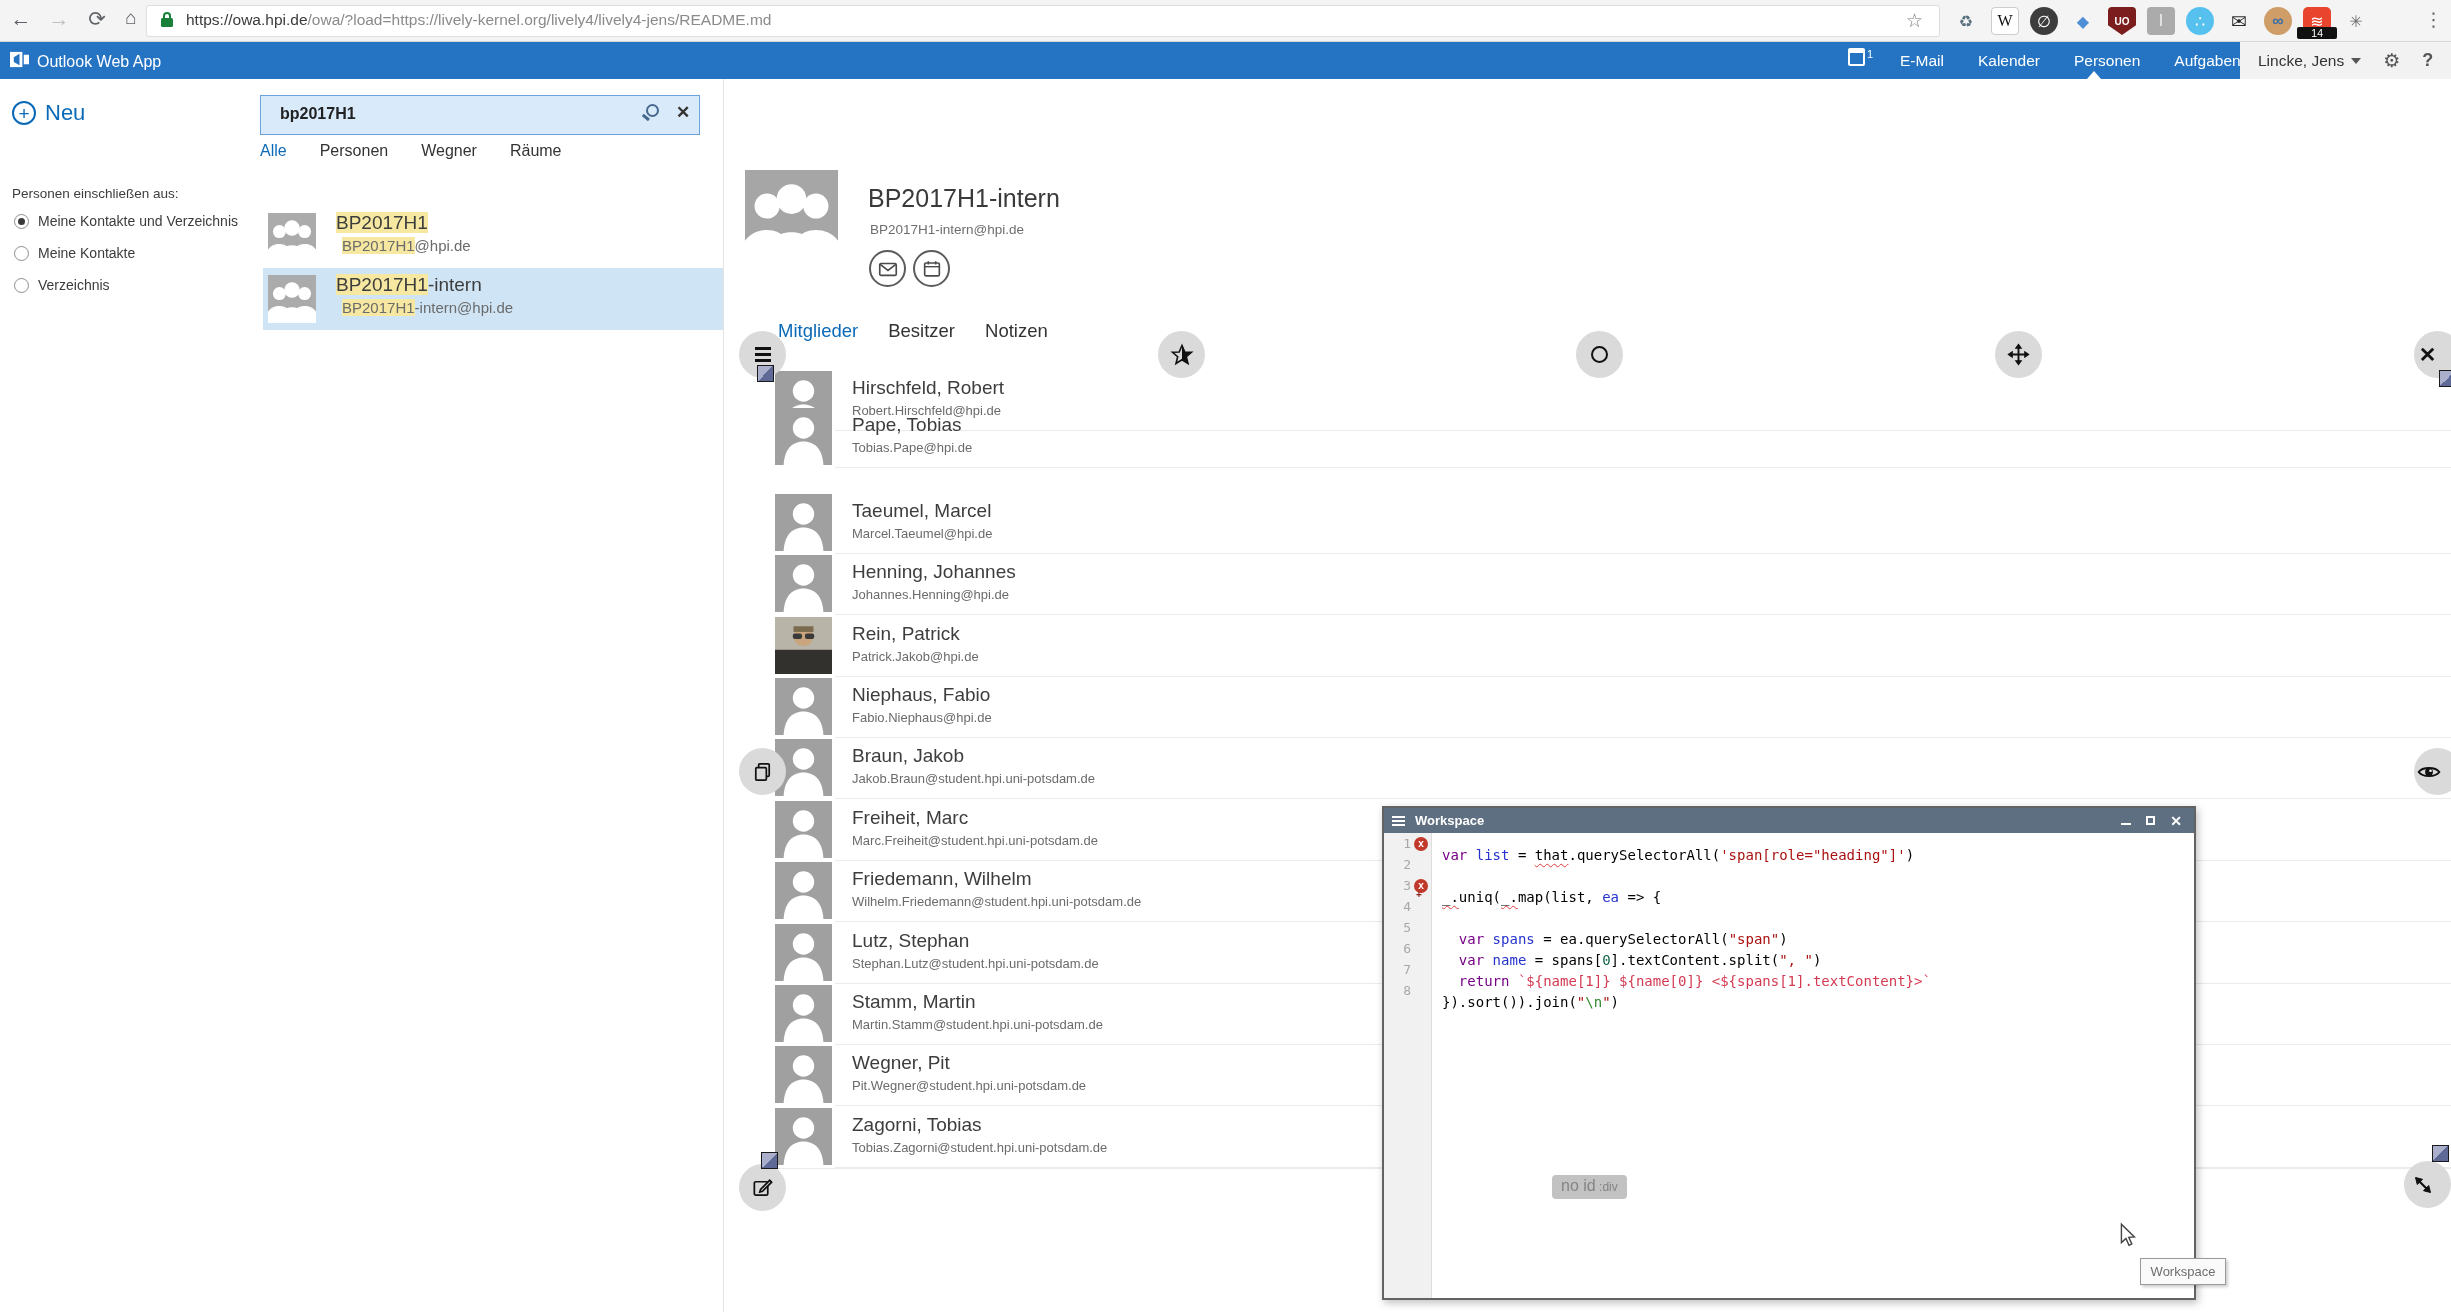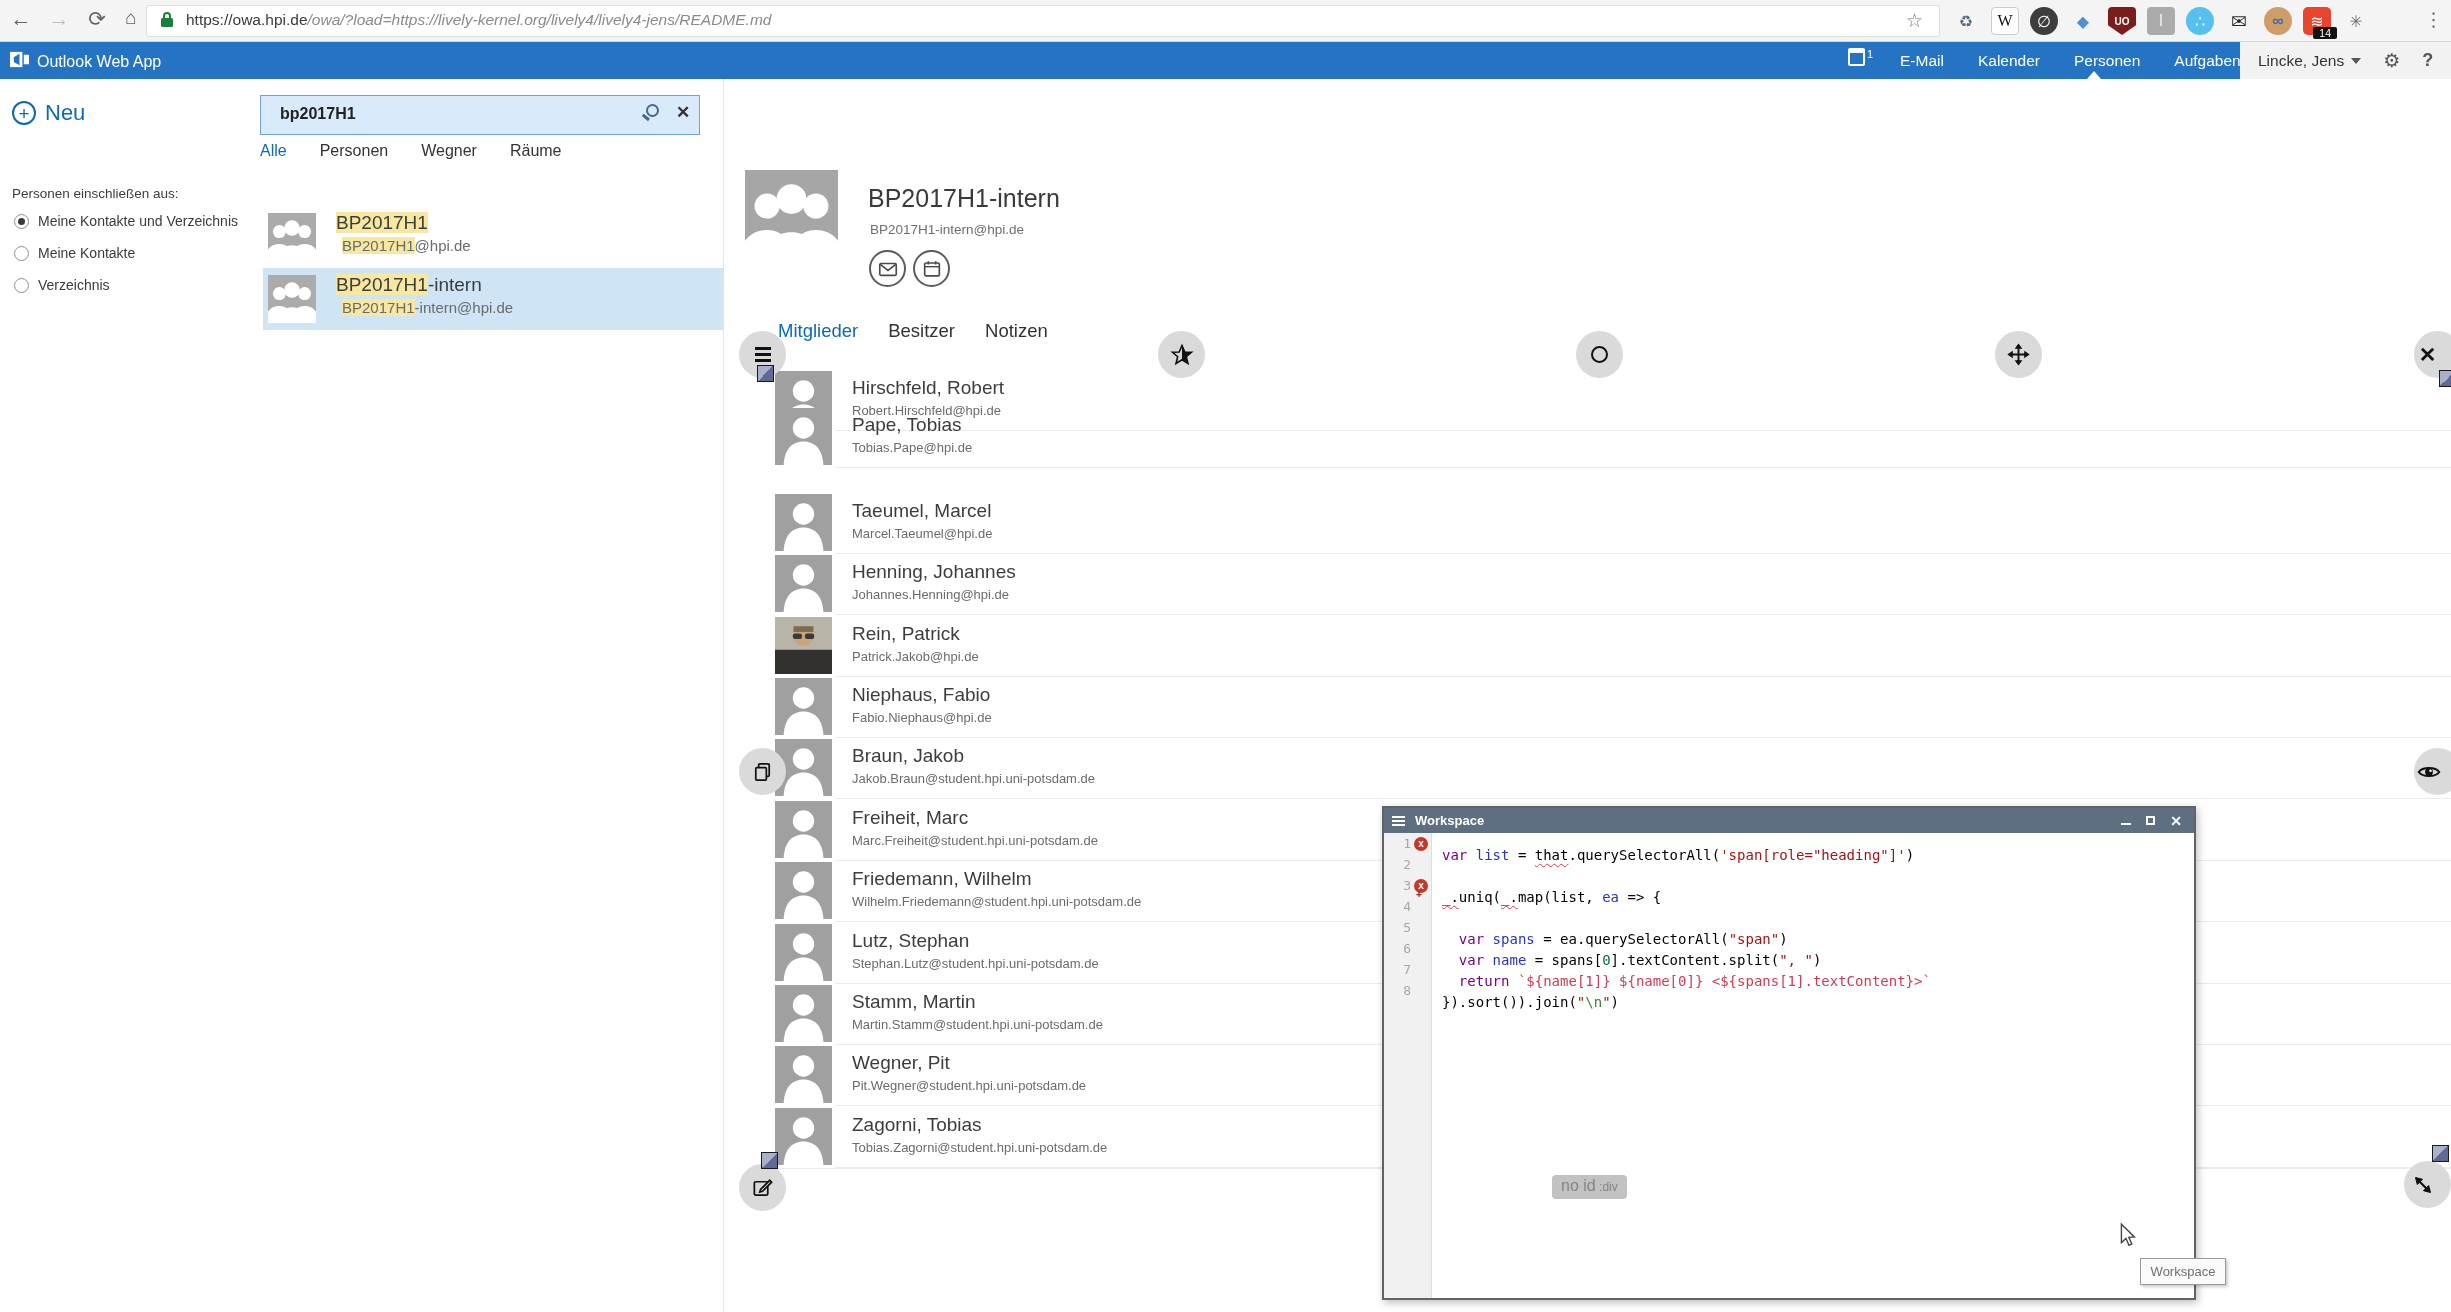"/owa/?load=https://lively-kernel.org/liv" span { font-style: italic -> none }
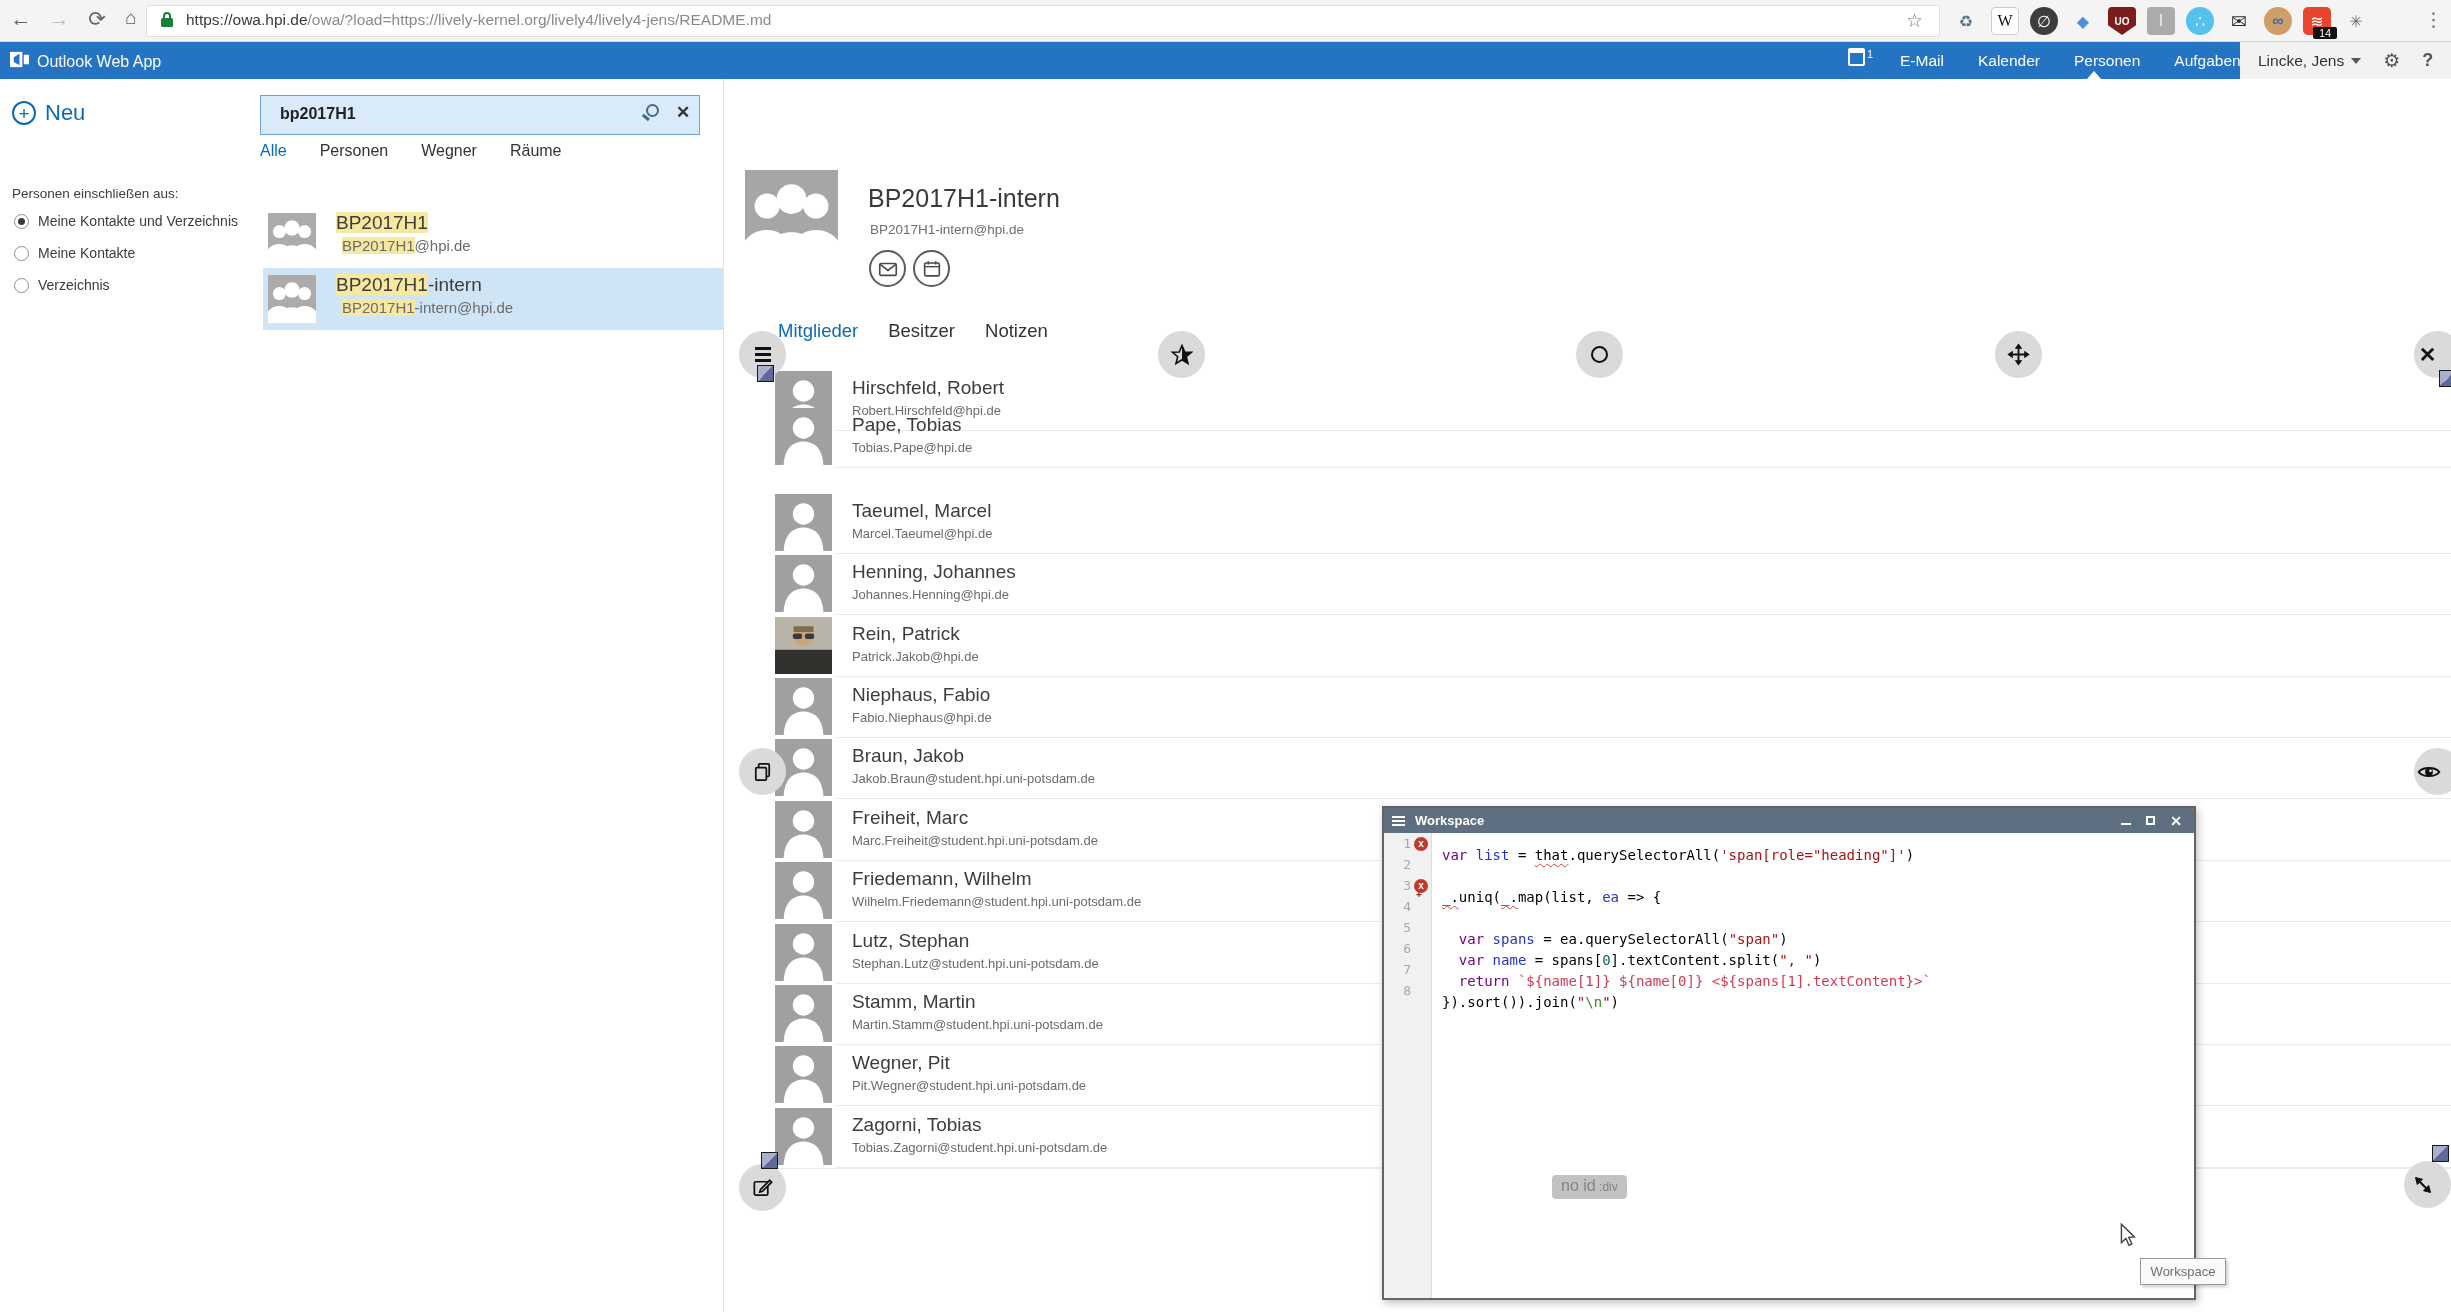"14" .extbadge { padding: 0 6px -> 0 14px }
